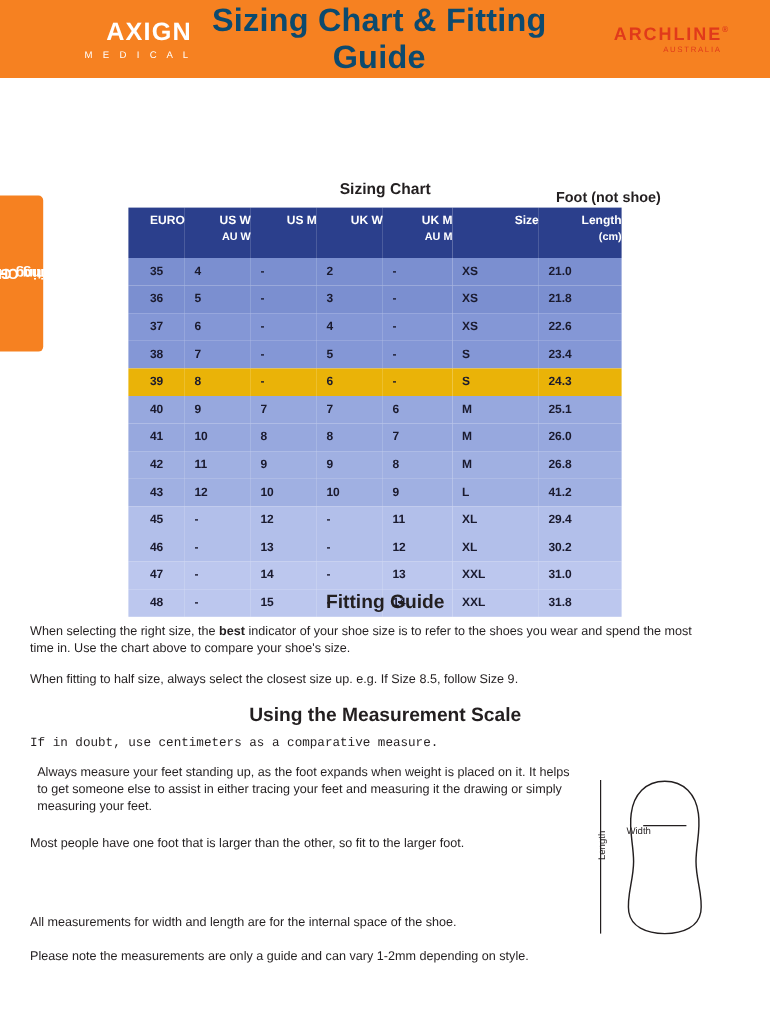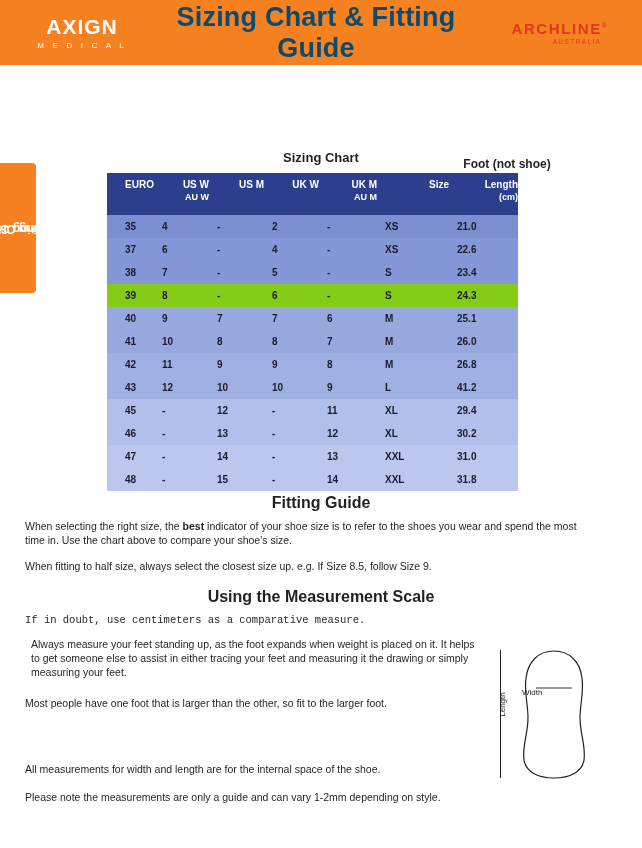"AXIGN" .logo-left { text-align: center -> right }
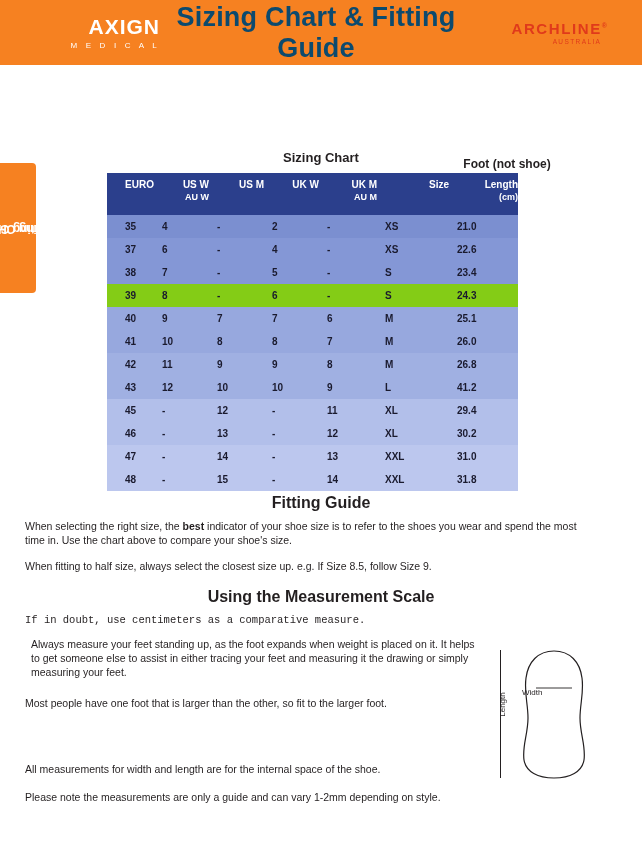"36" tr.tone0 { html: none -> <tr> <td>36</td> <td>5</td> <td>-</td> <td>3</td> <td>-</td> <td>XS</td> <td>21.8</td> </tr> }
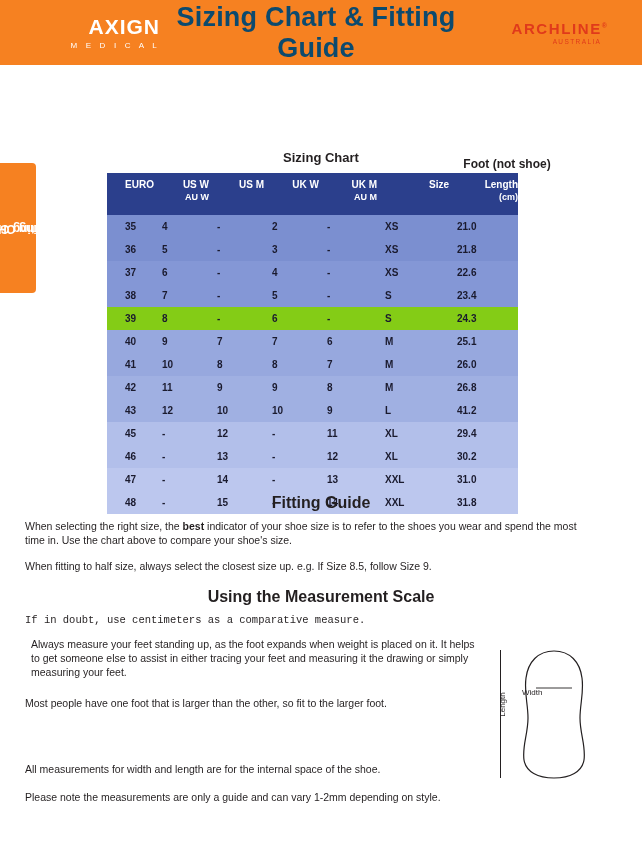"39" tr.tone2 td { background: #84cc16 -> #eab308 }
